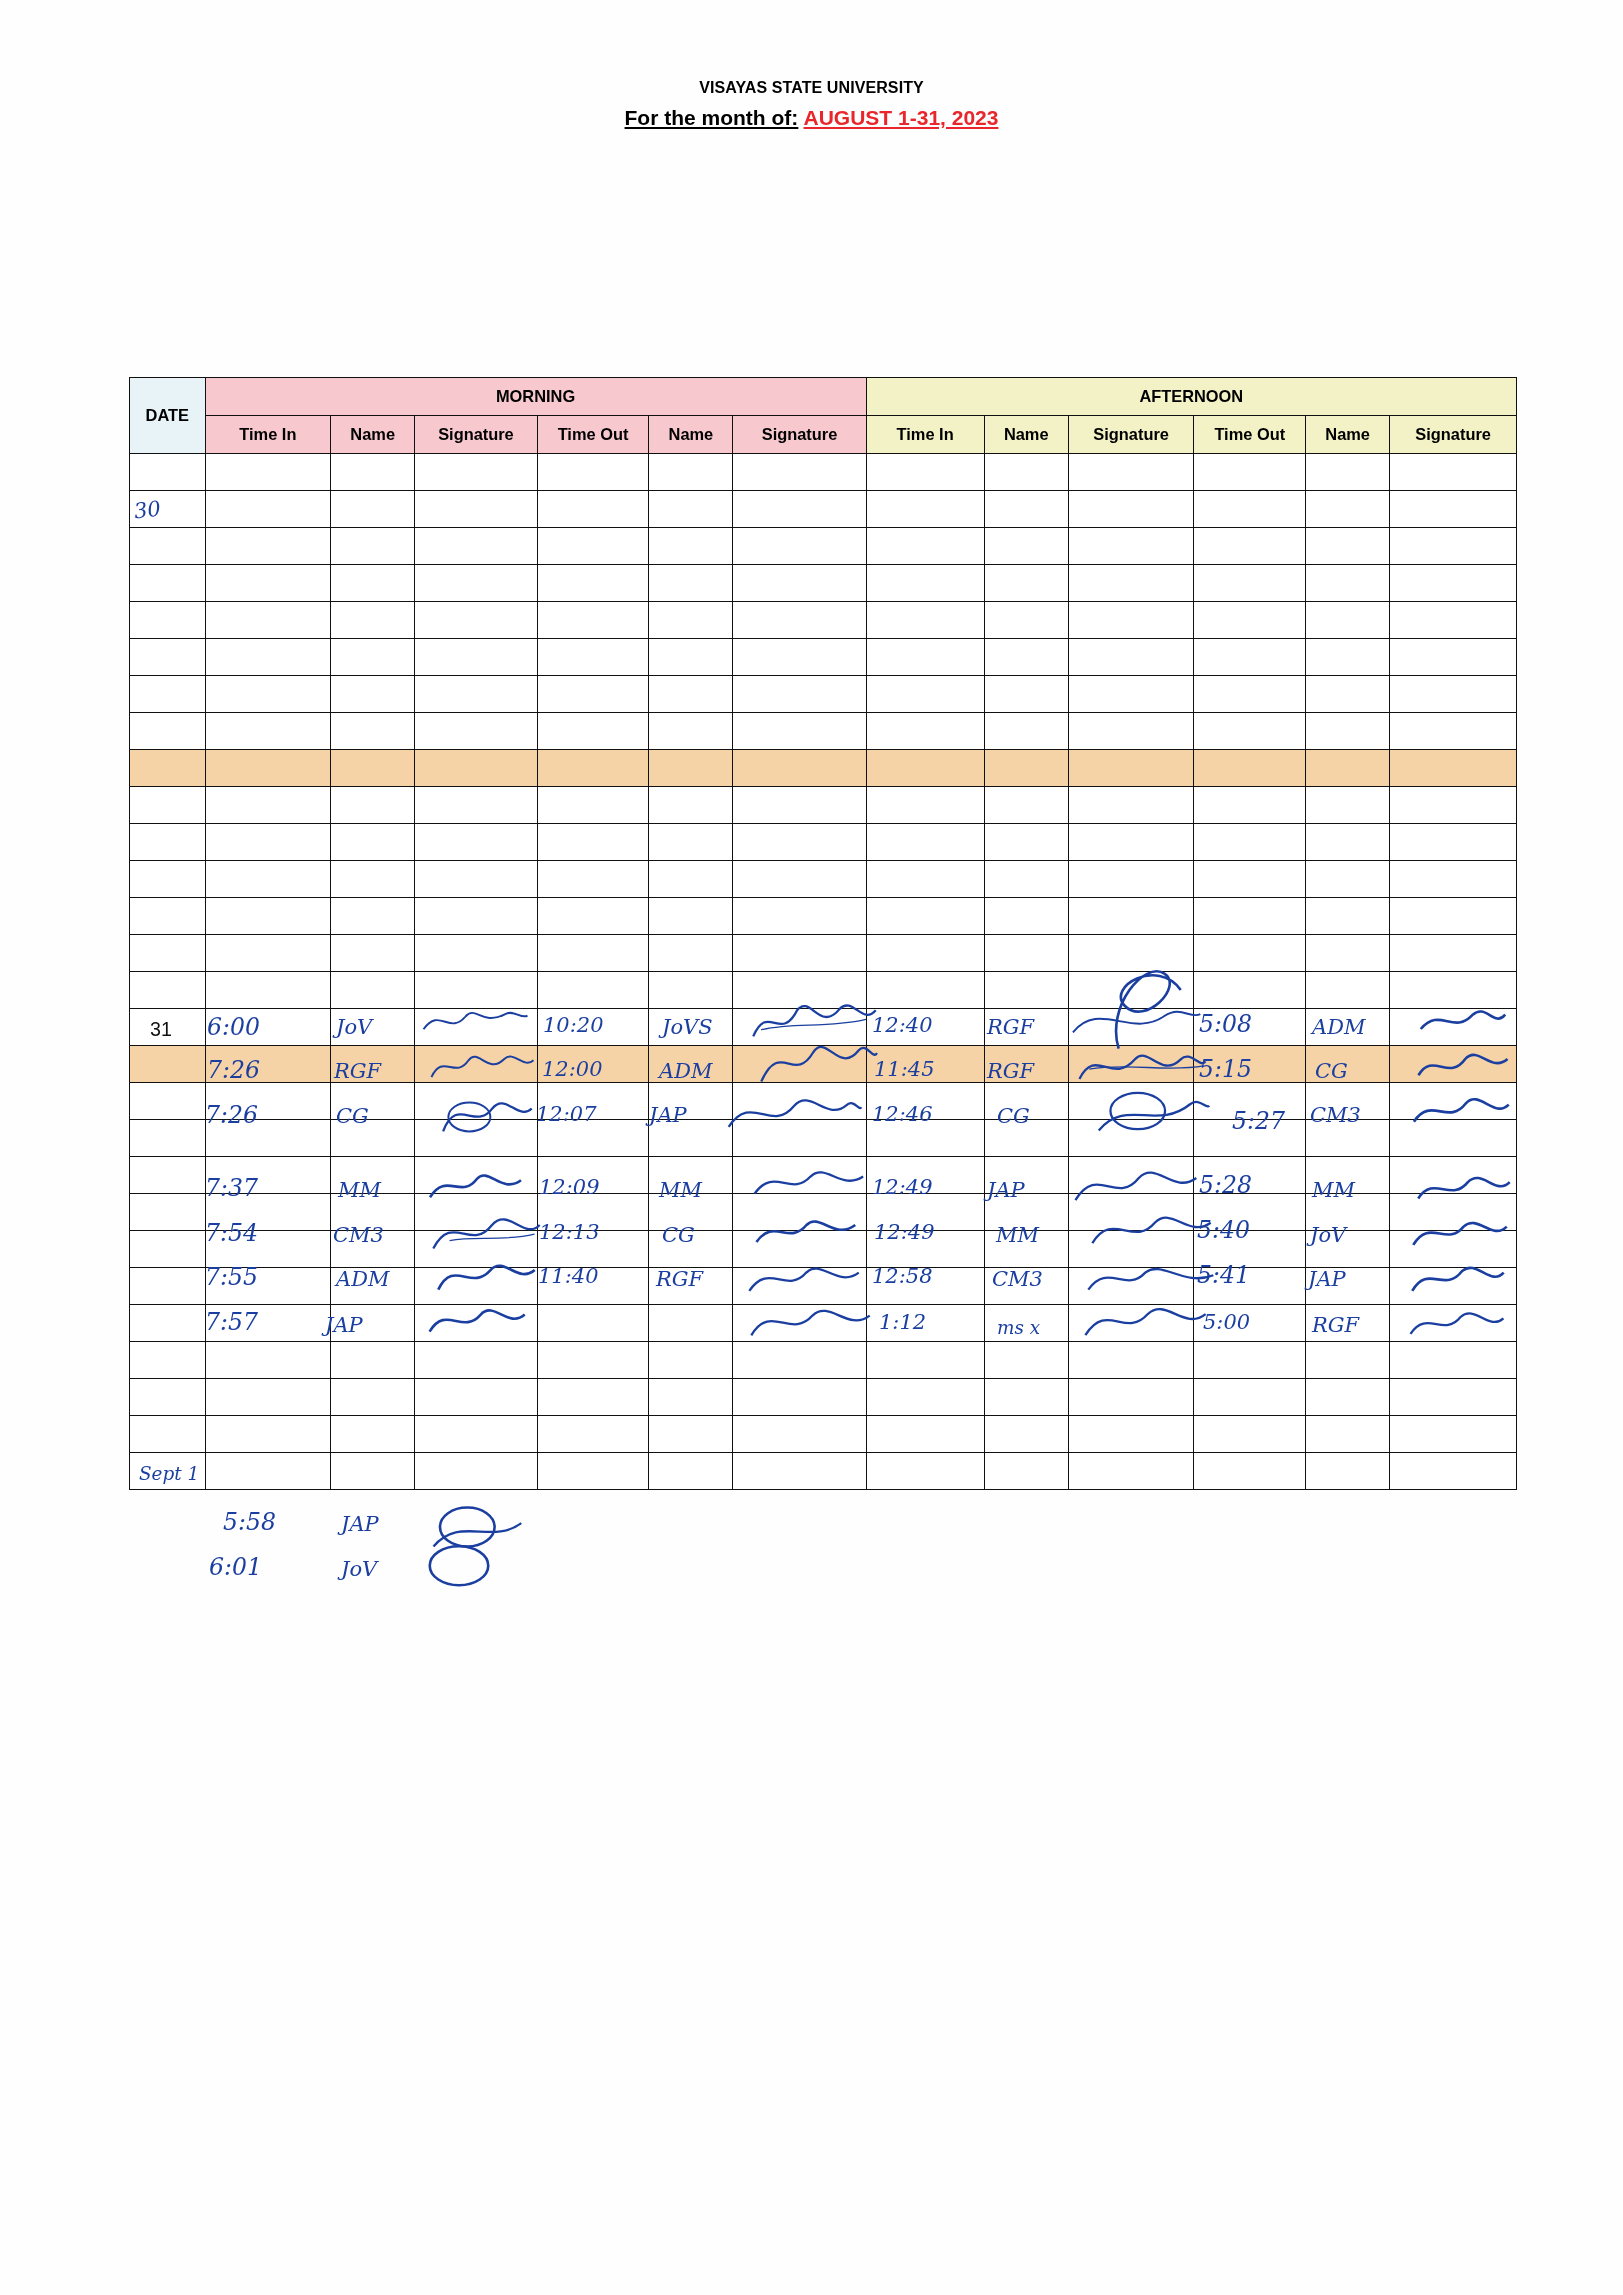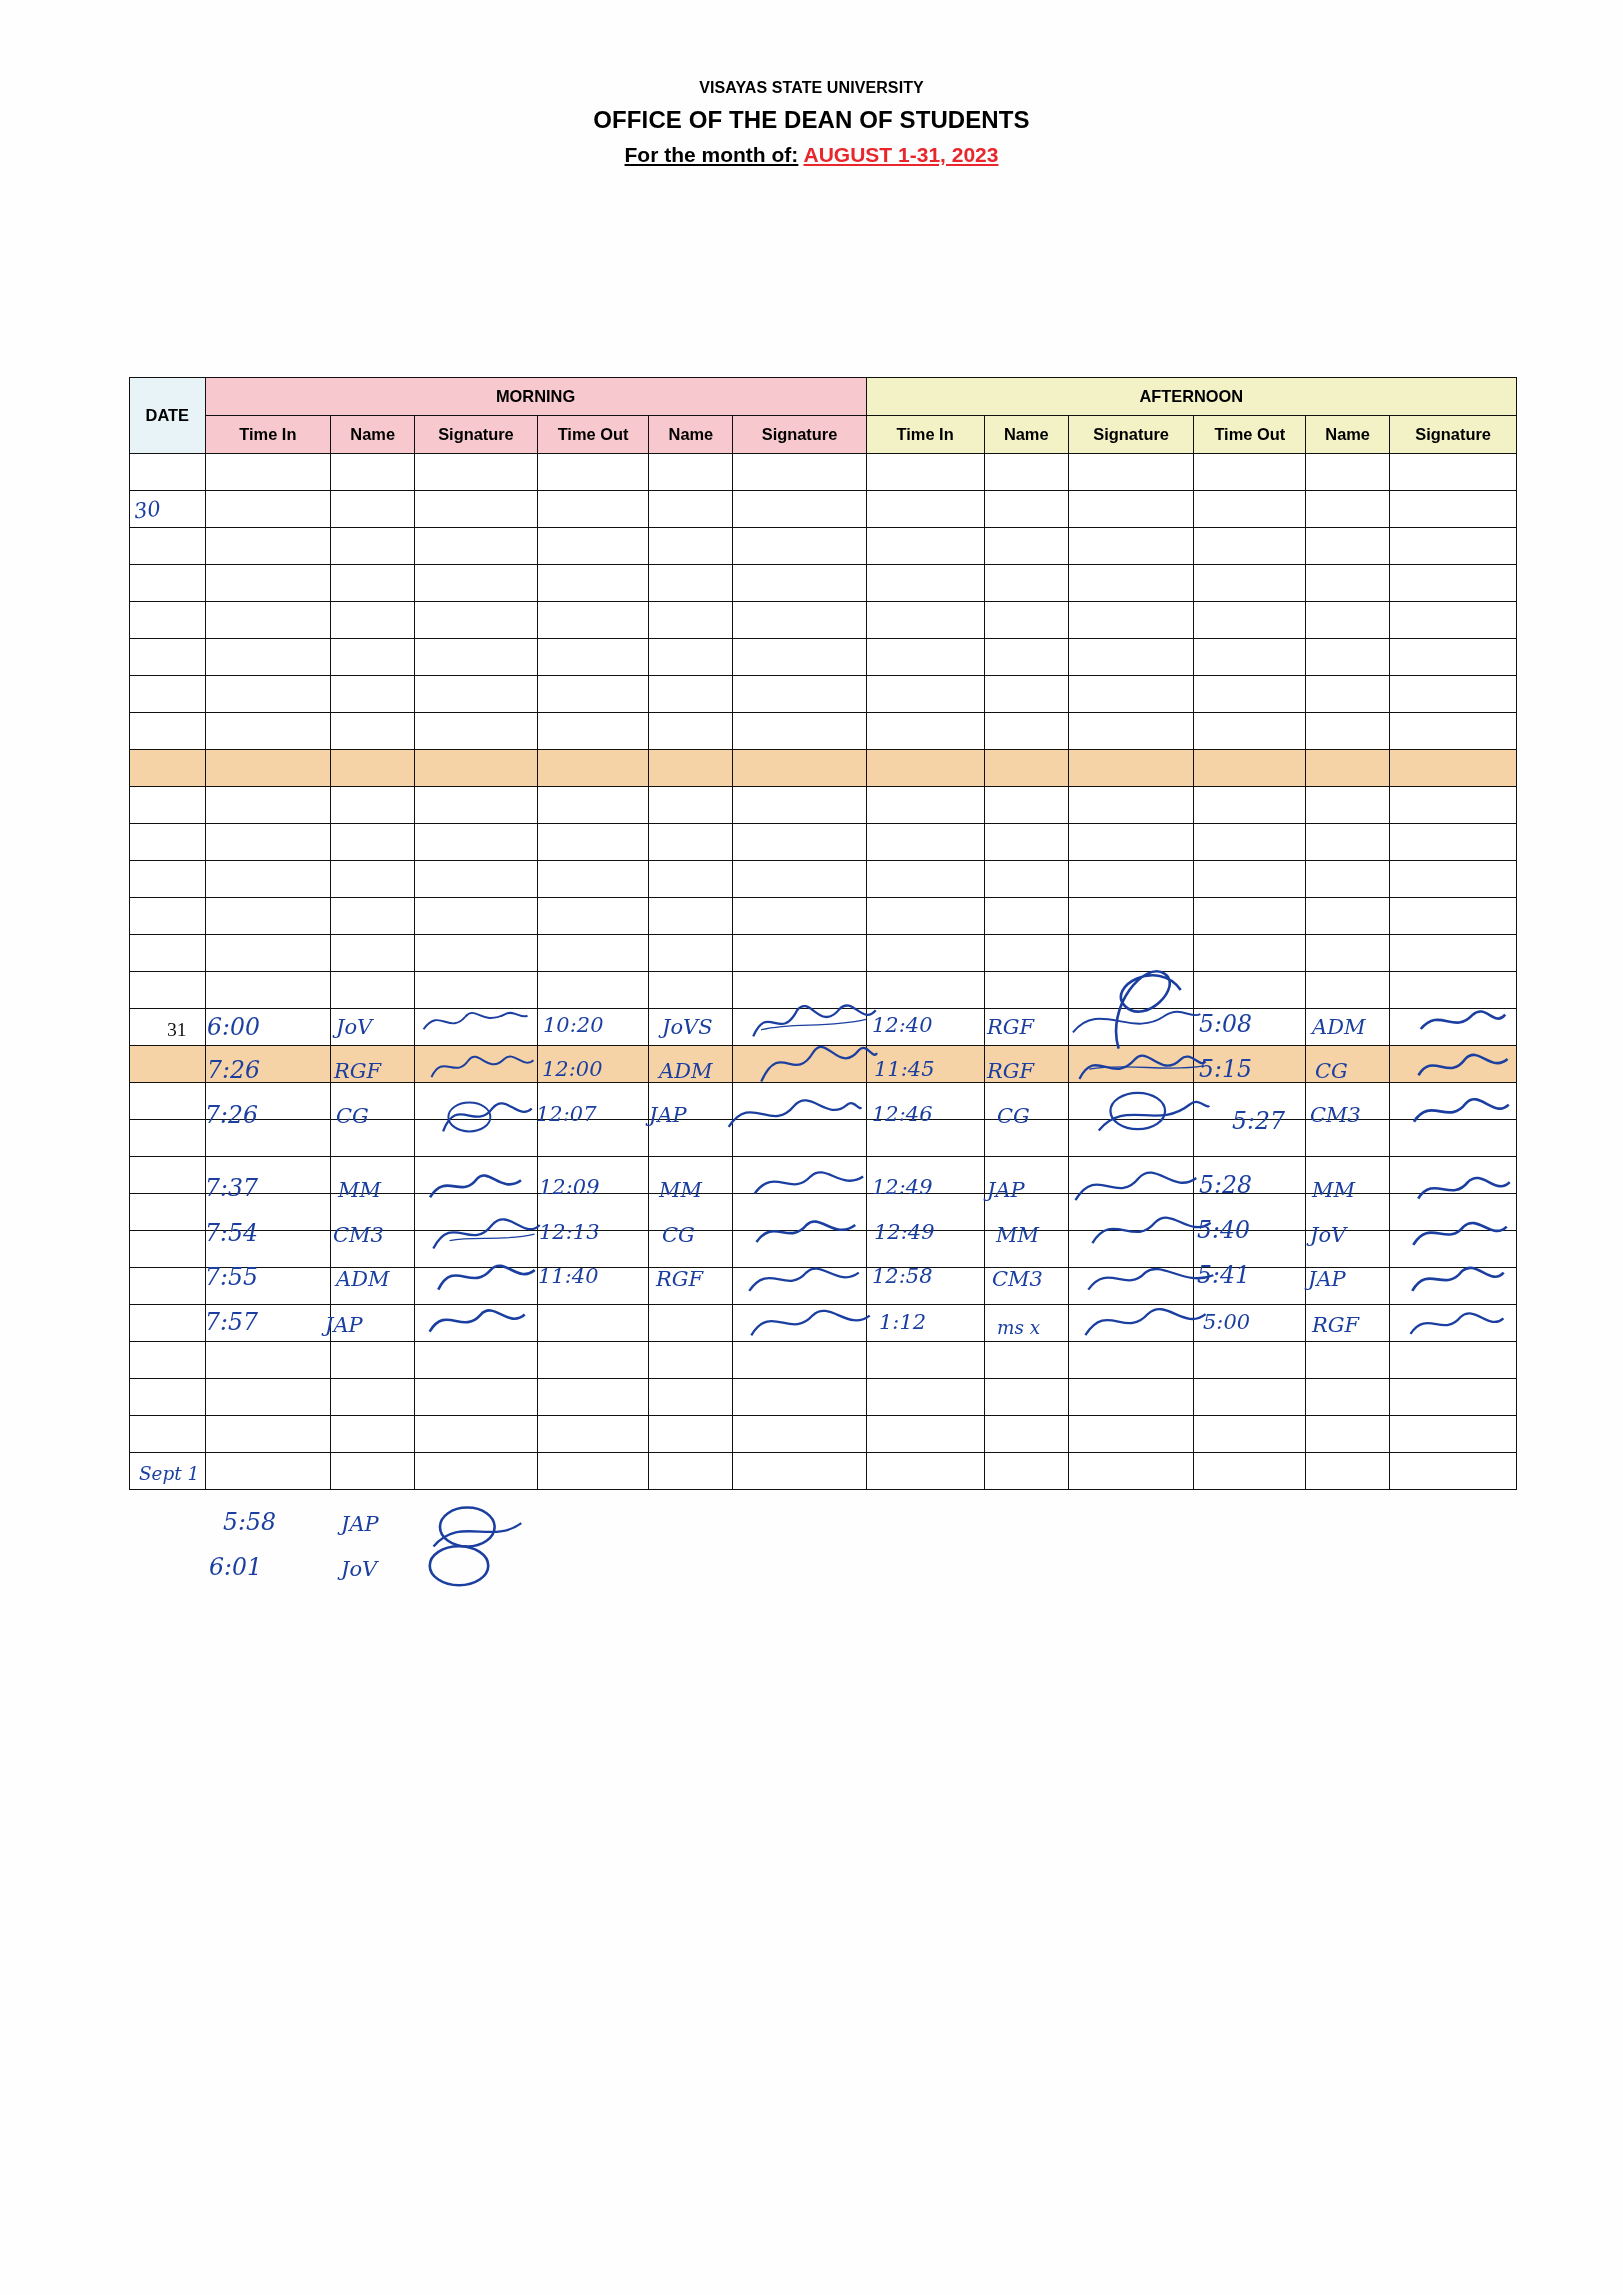"OFFICE OF THE DEAN OF" div.org-line { html: <div>OFFICE OF THE DEAN OF STUDENTS</div> -> none }
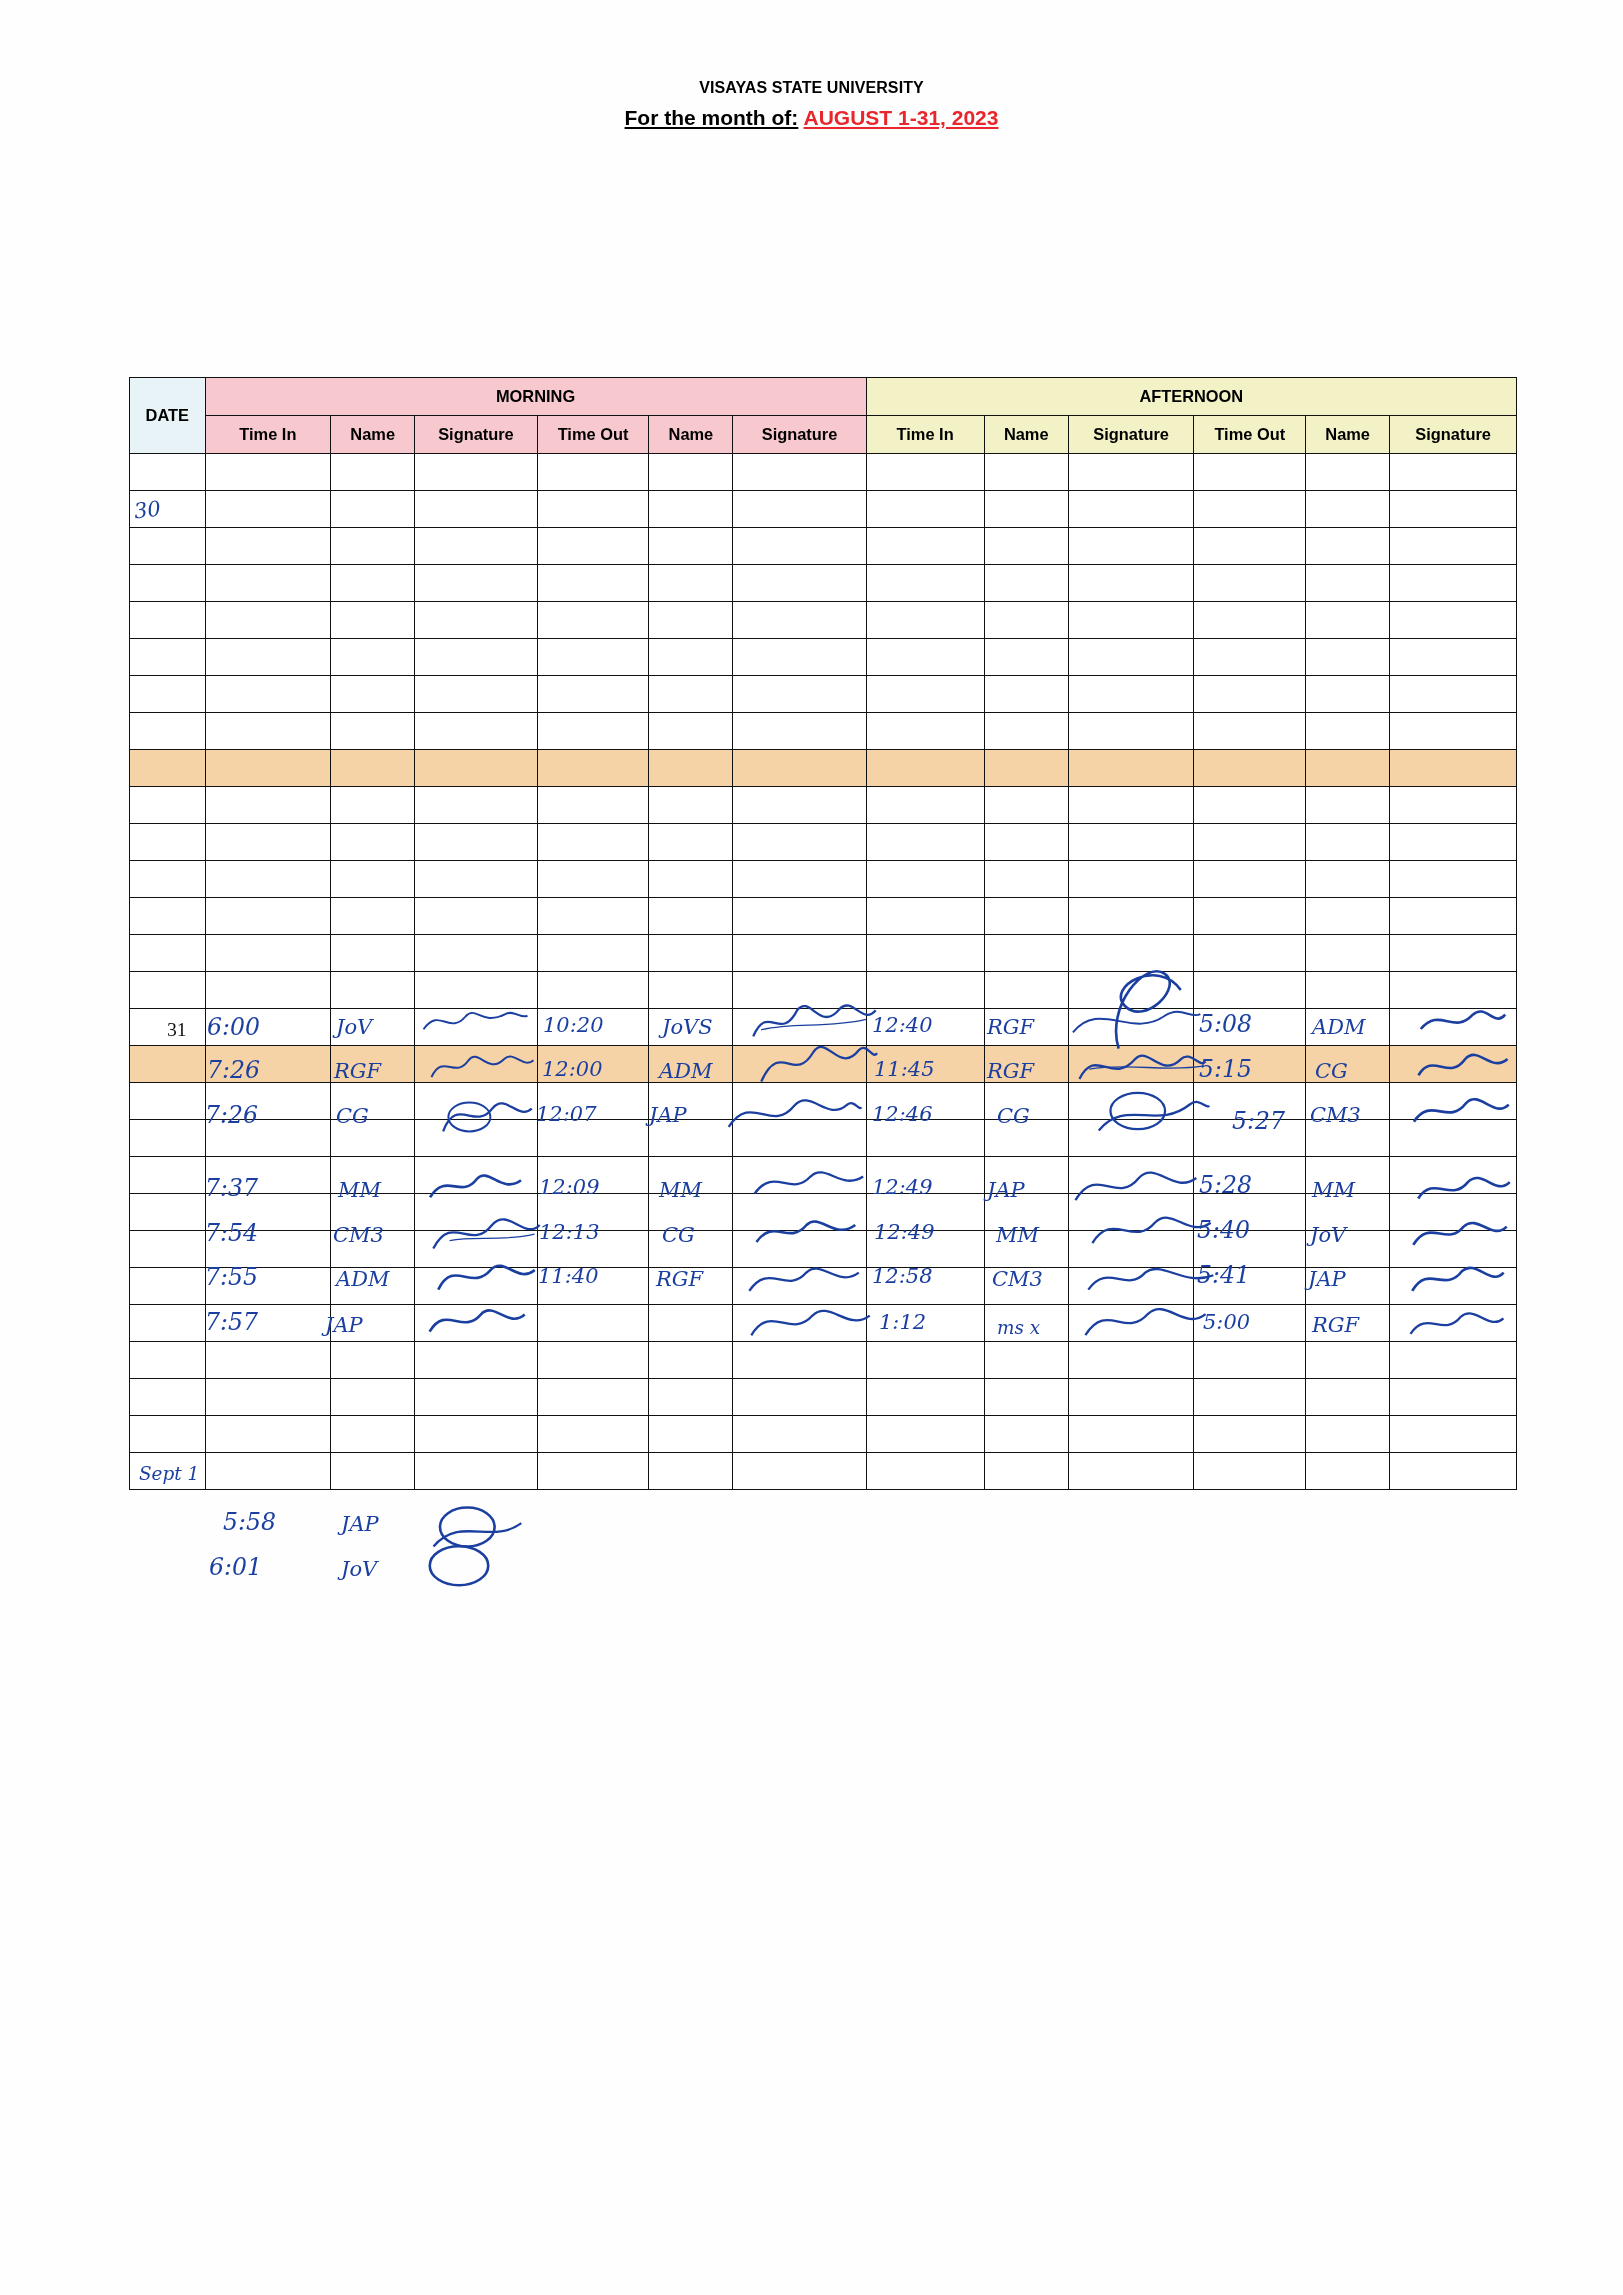"31" span.date-31 { font-family: Liberation Serif, serif -> none; left: 167px -> 150px }
